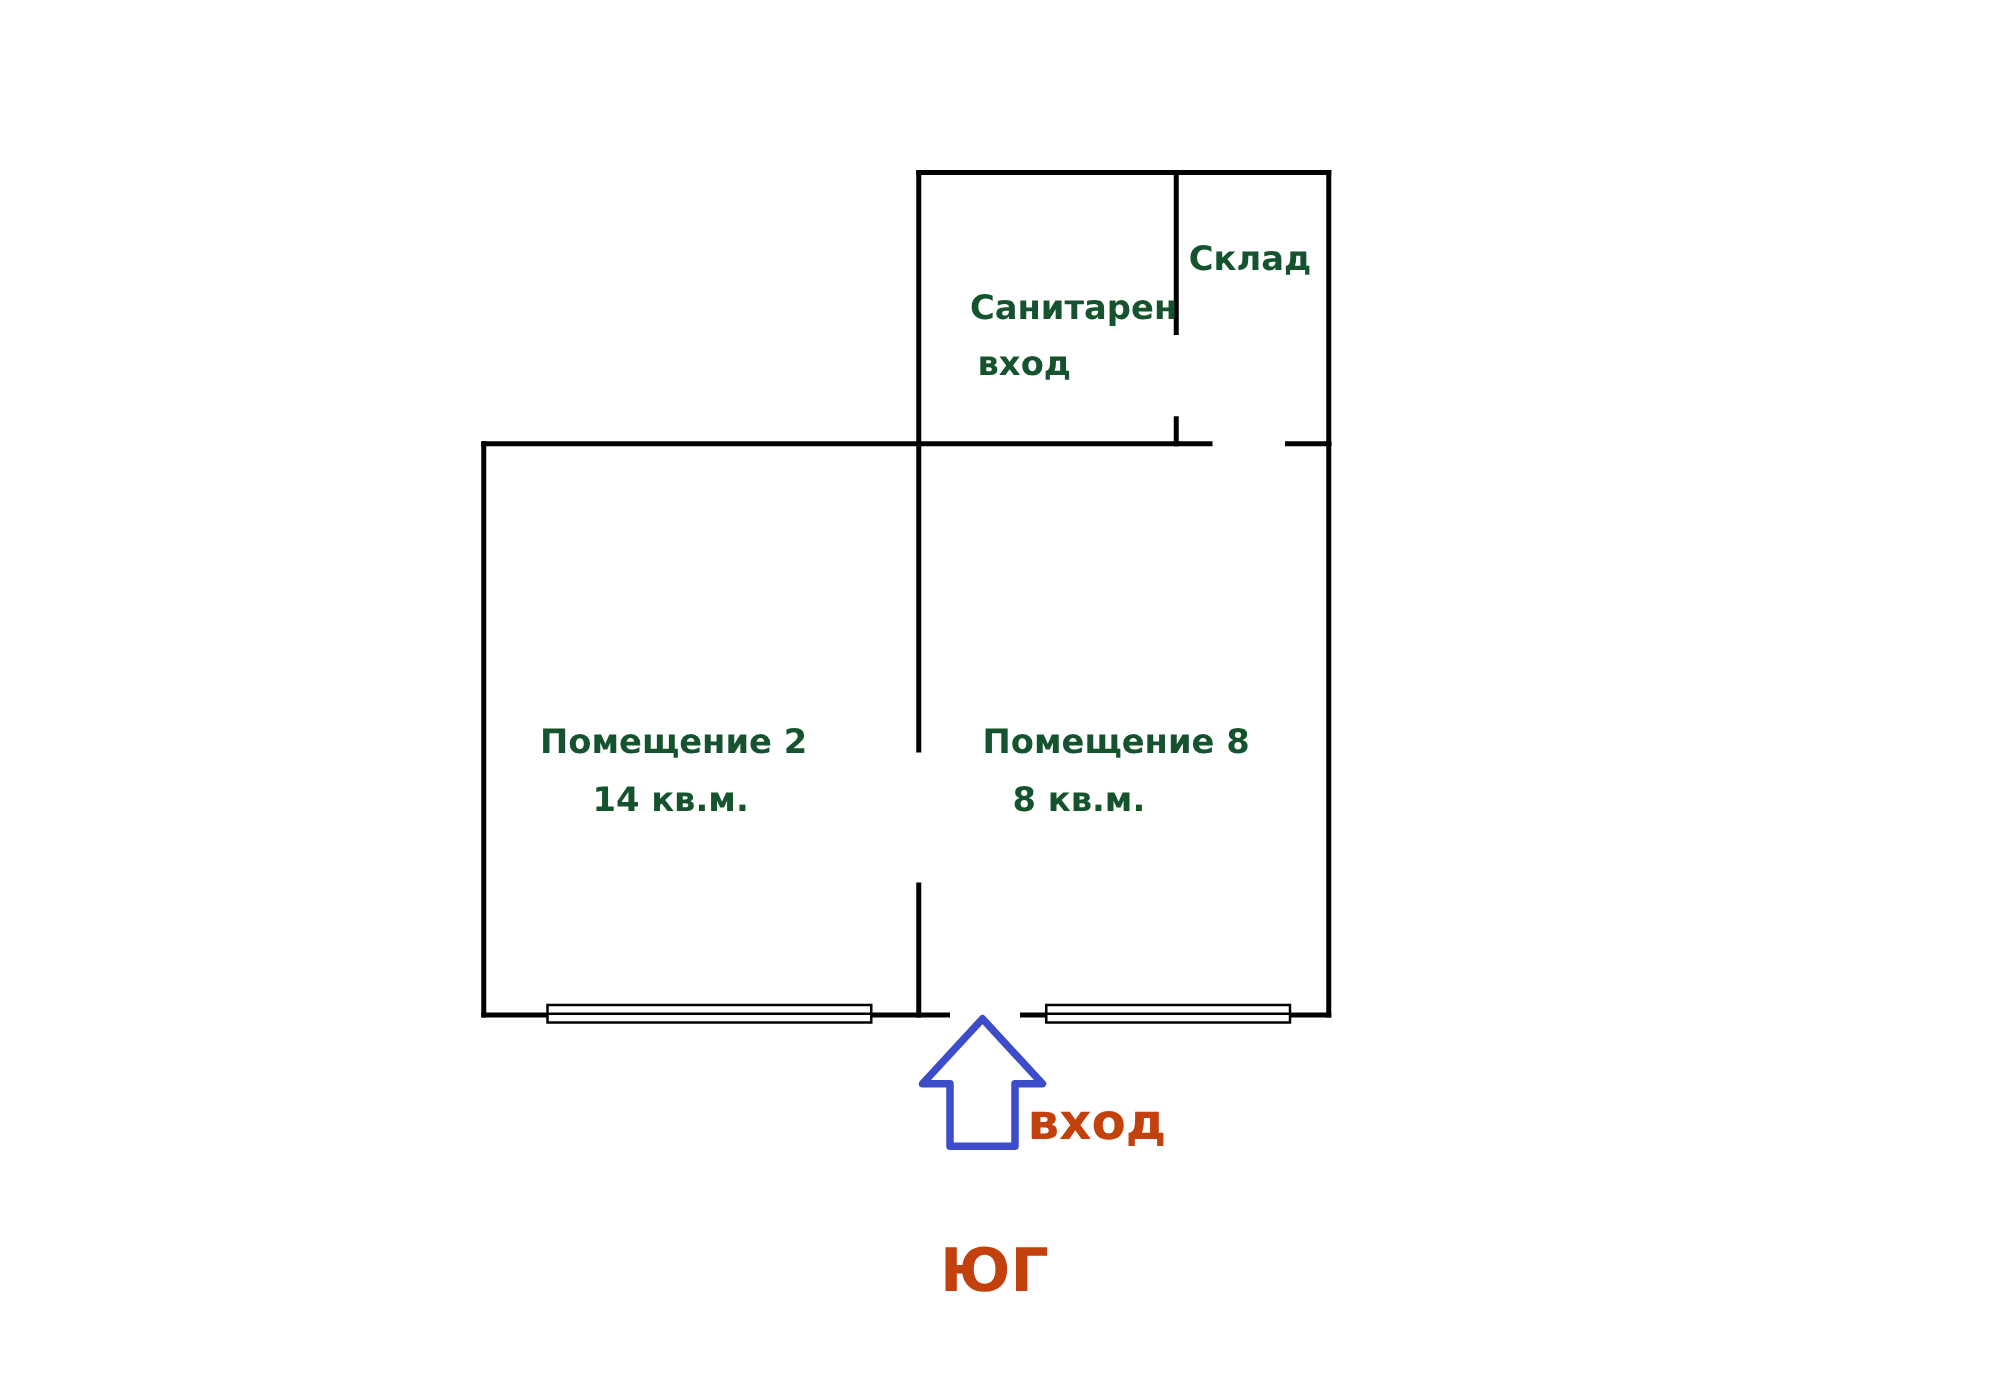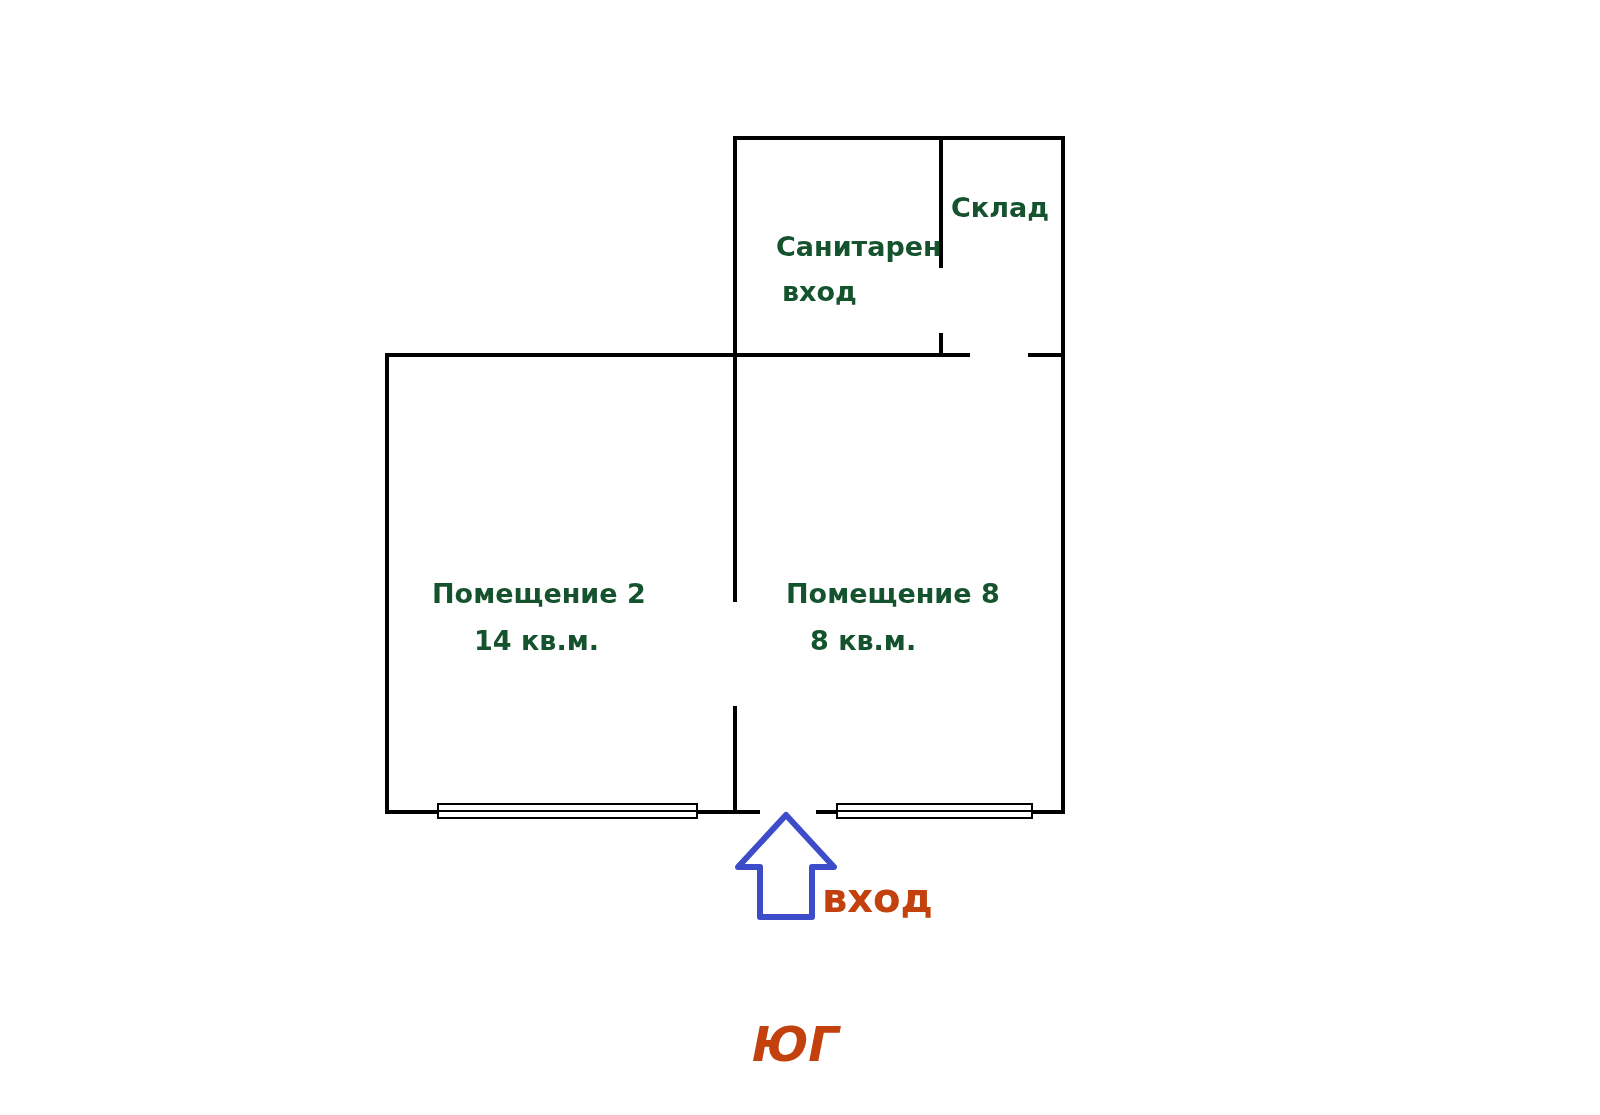"ЮГ" div.lbl { font-style: italic -> none; top: 1020px -> 993px }
